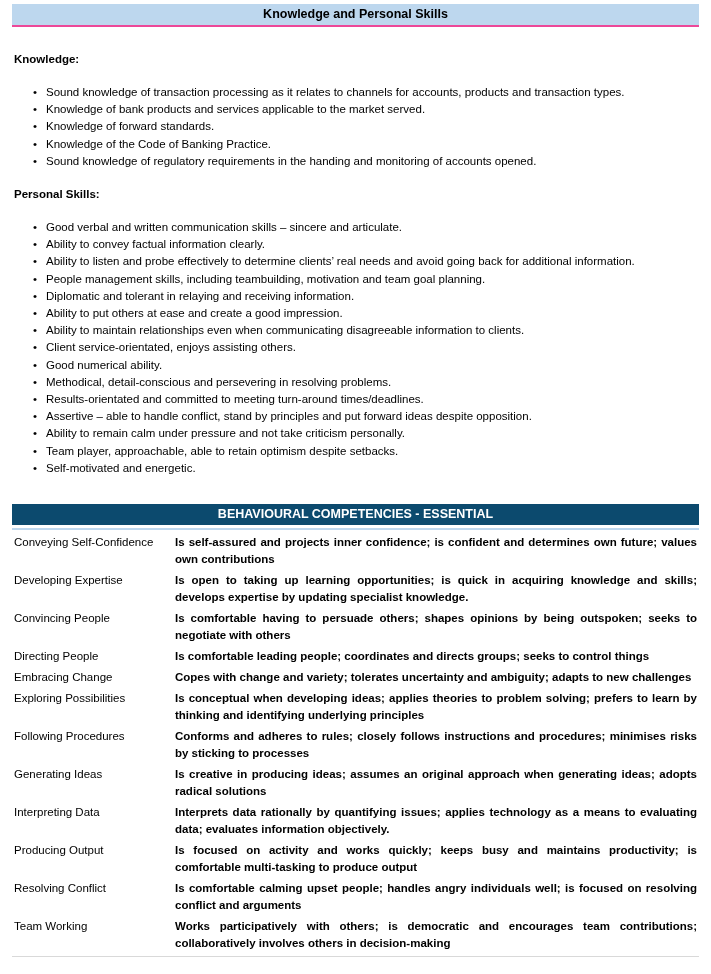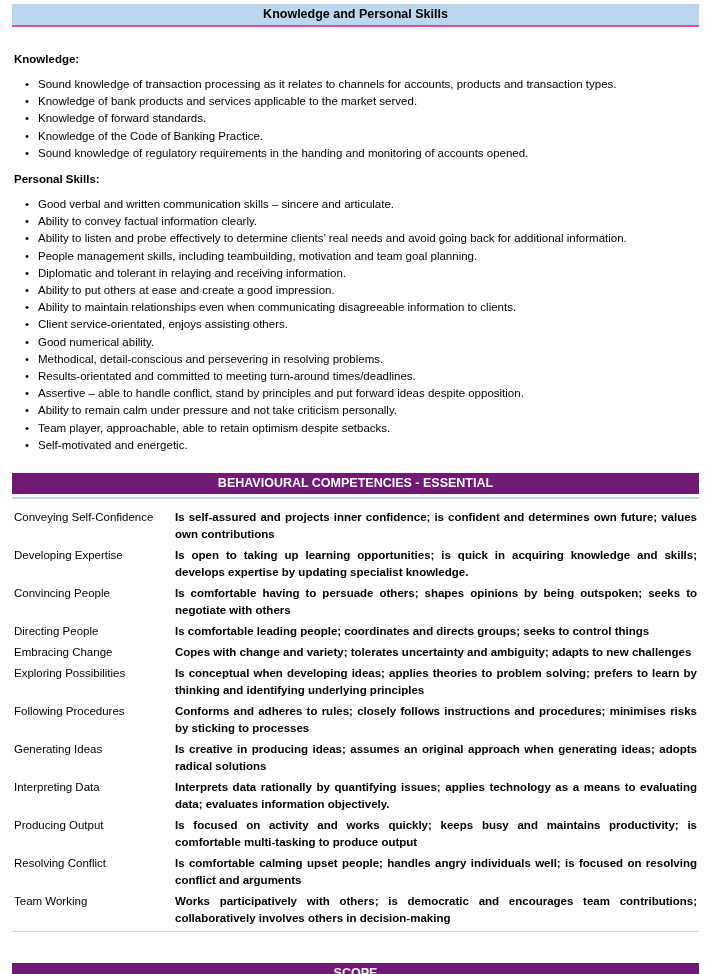"Sound knowledge of transaction" ul.bullets { margin: 8px -> 16px }
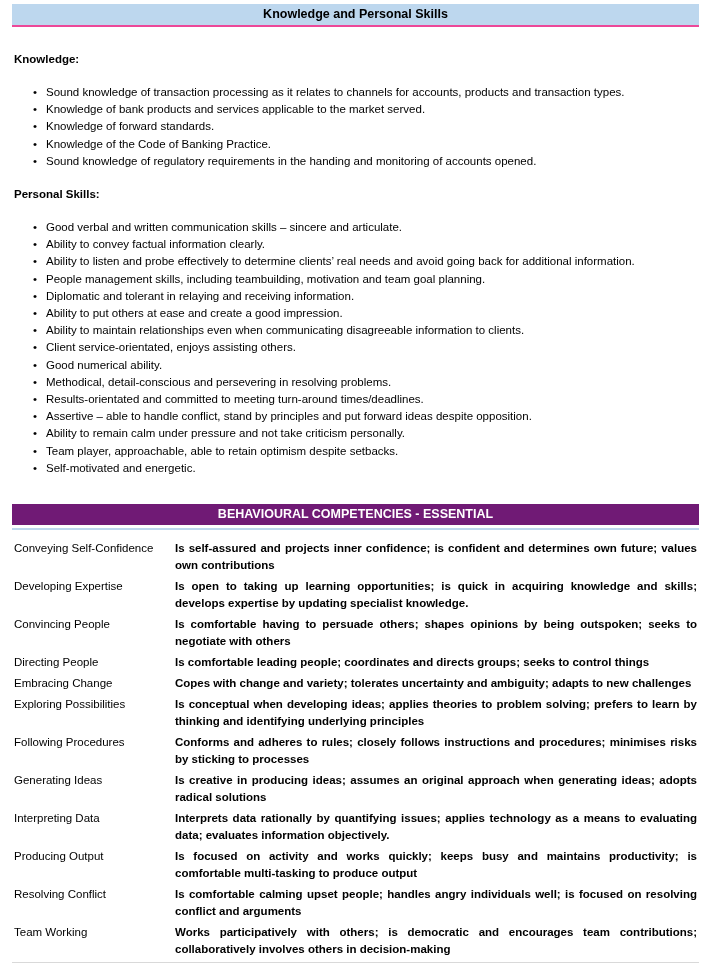"BEHAVIOURAL COMPETENCIES - ESSENTIAL" .band-blue { background: #701a75 -> #0c4a6e }
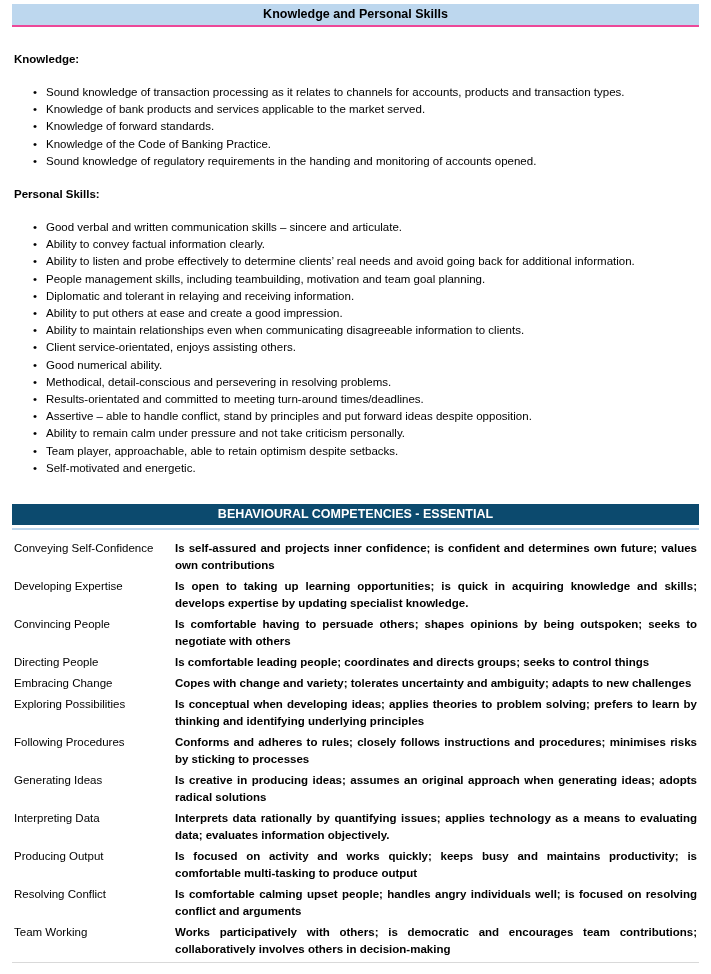"Conveying Self-Confidence" .comp-table { margin-top: 10px -> 4px }
